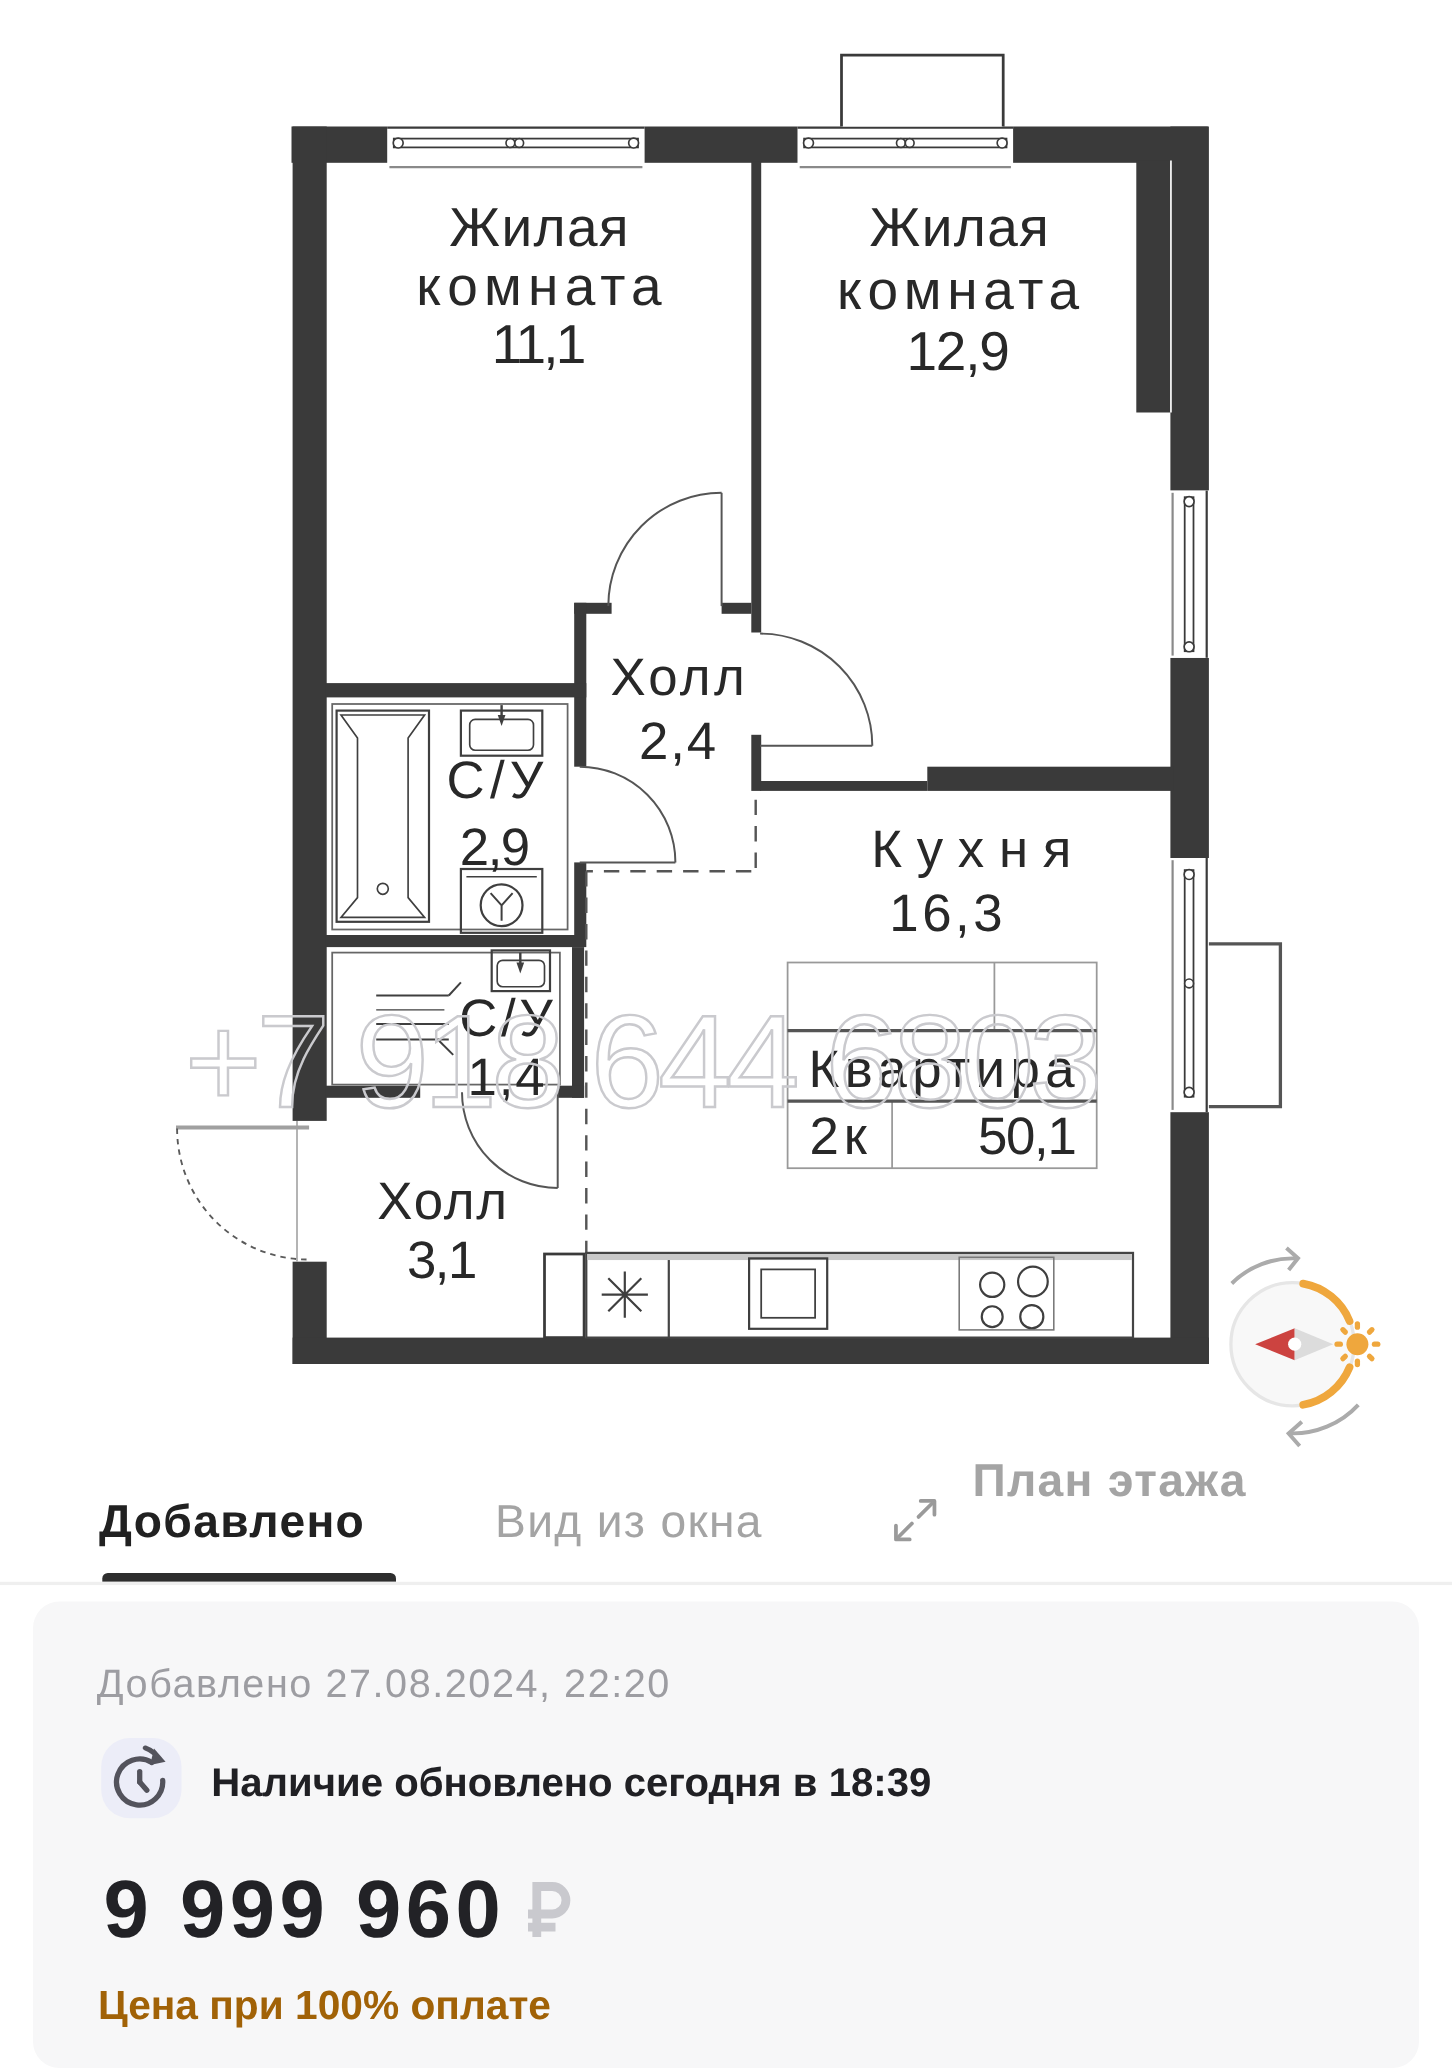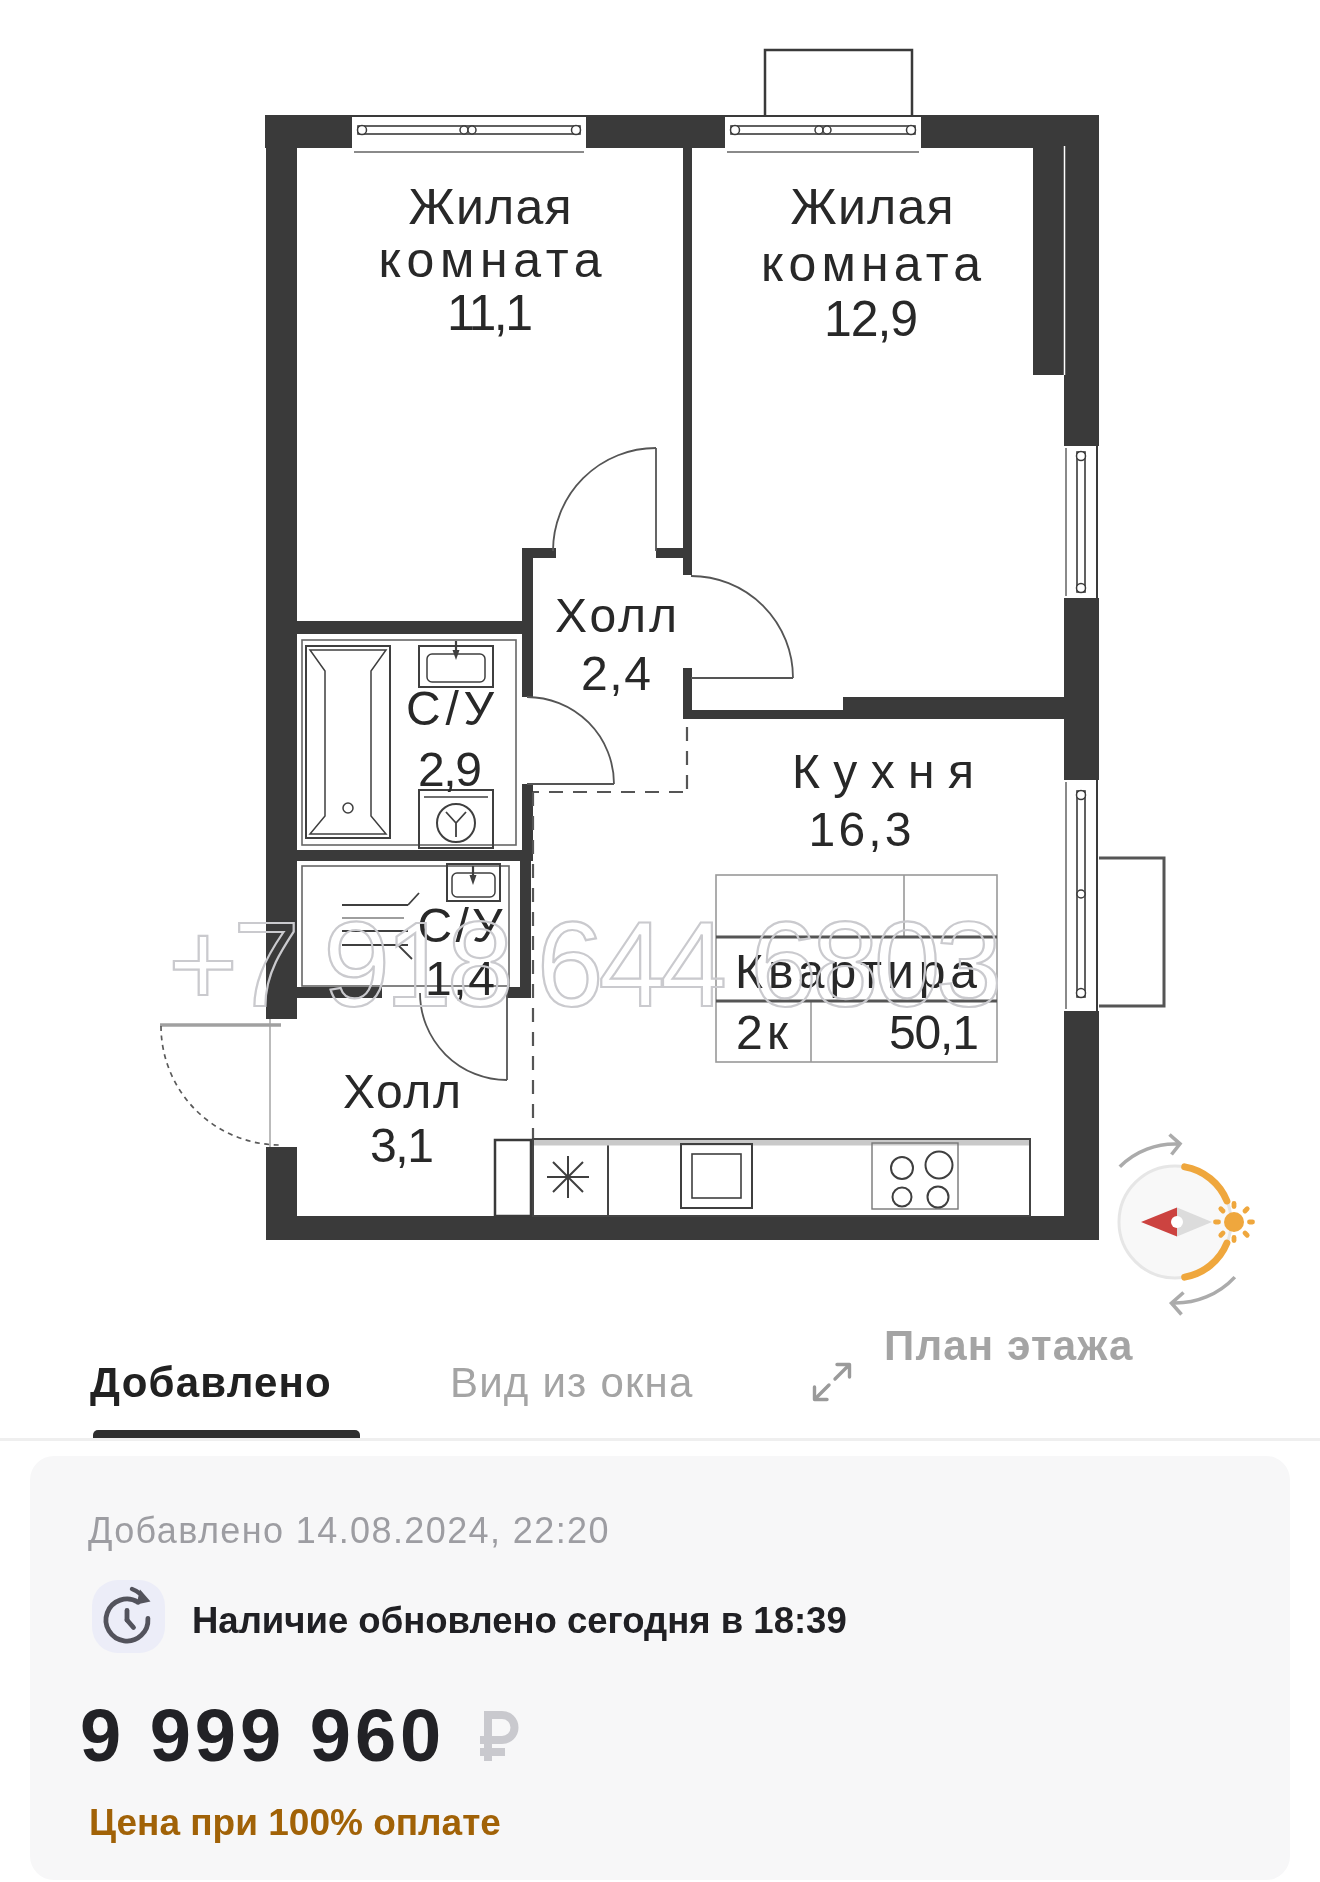"Добавлено 14.08.2024, 22:20" div.abs { text: 14.08.2024 -> 27.08.2024 }
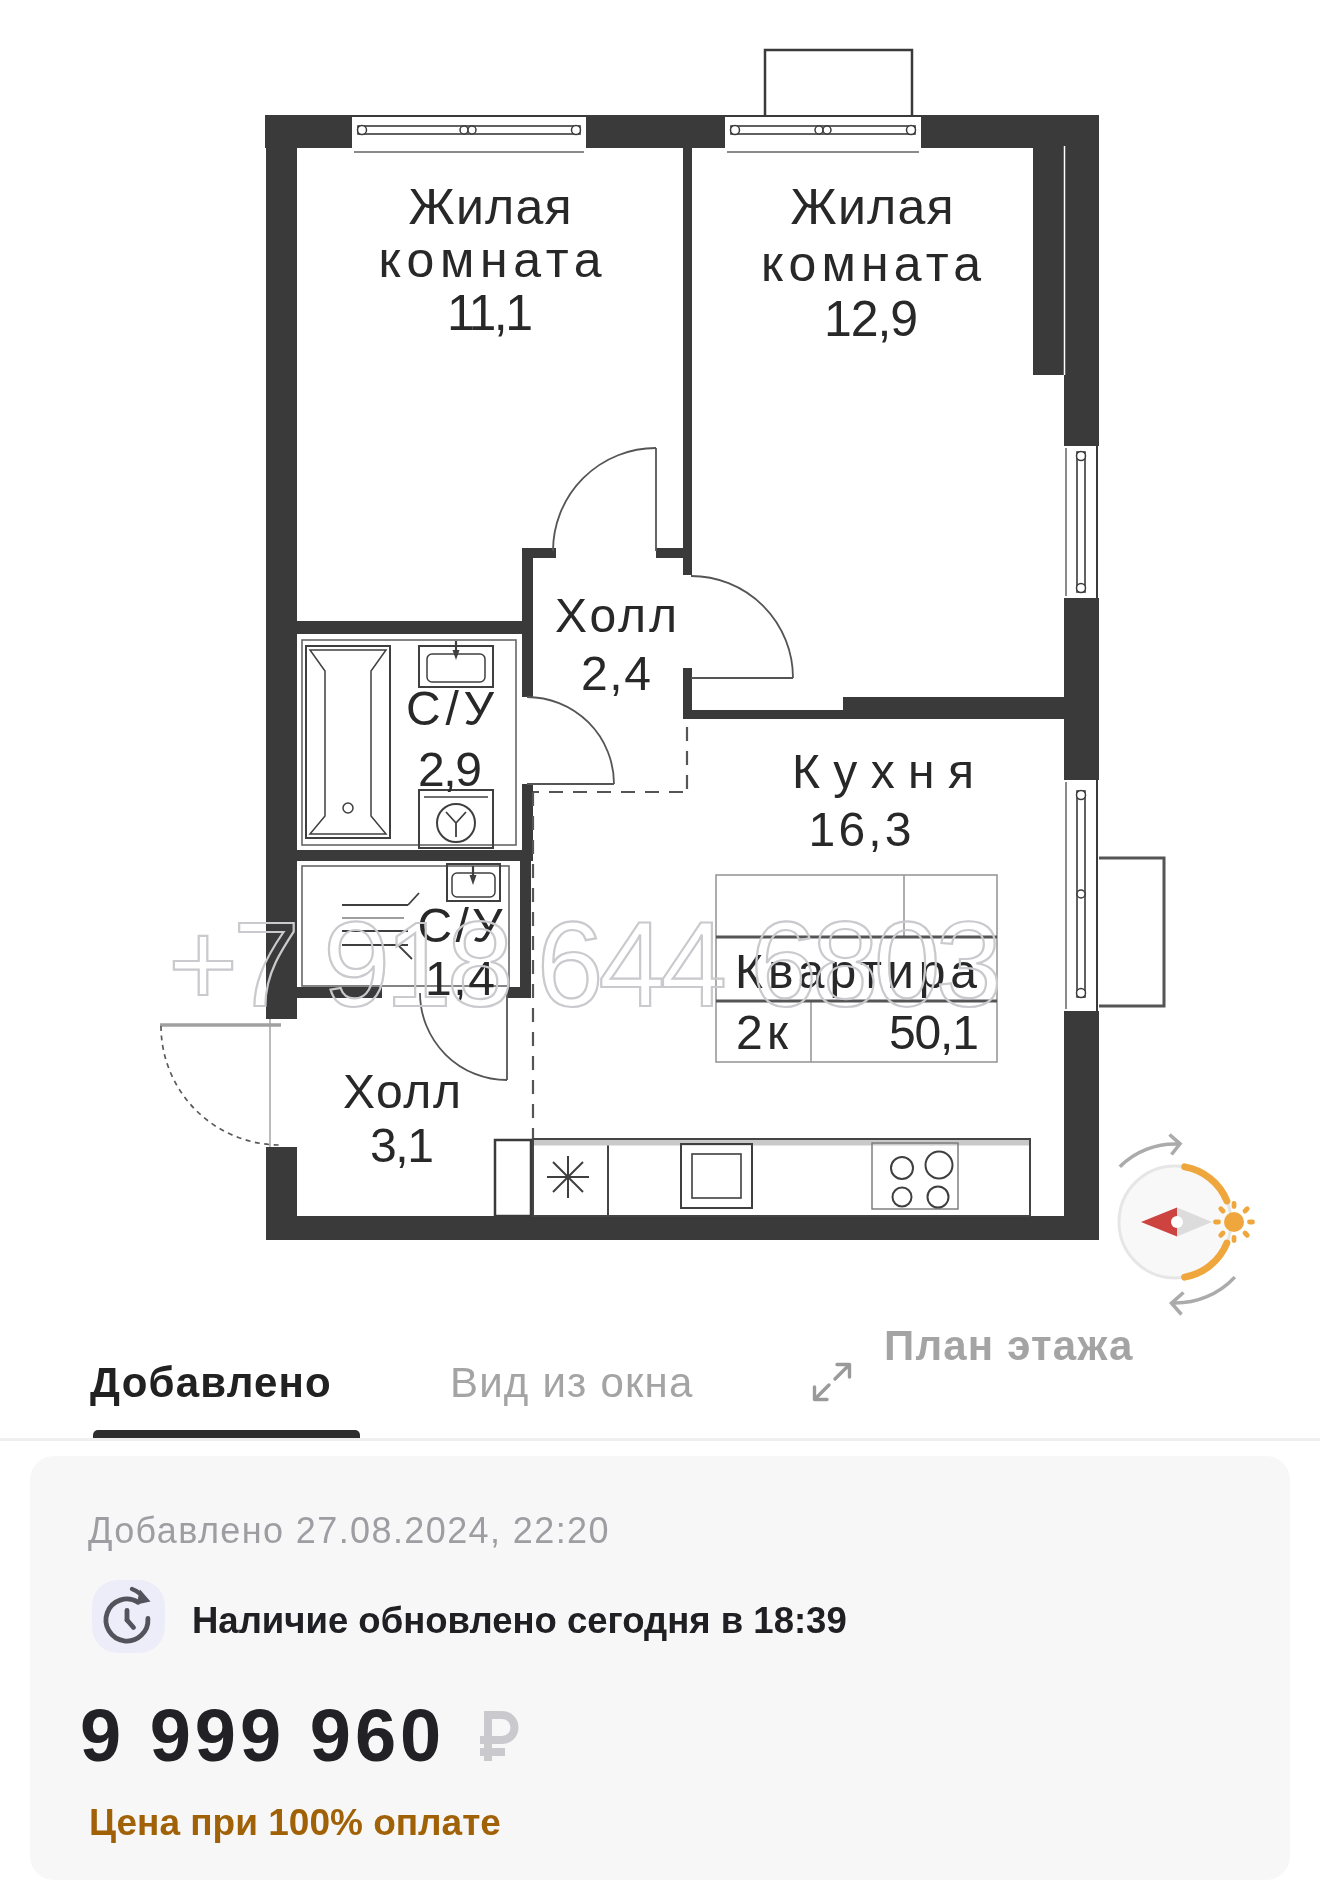"9 999 960" div.abs { left: 80px -> 94px }
